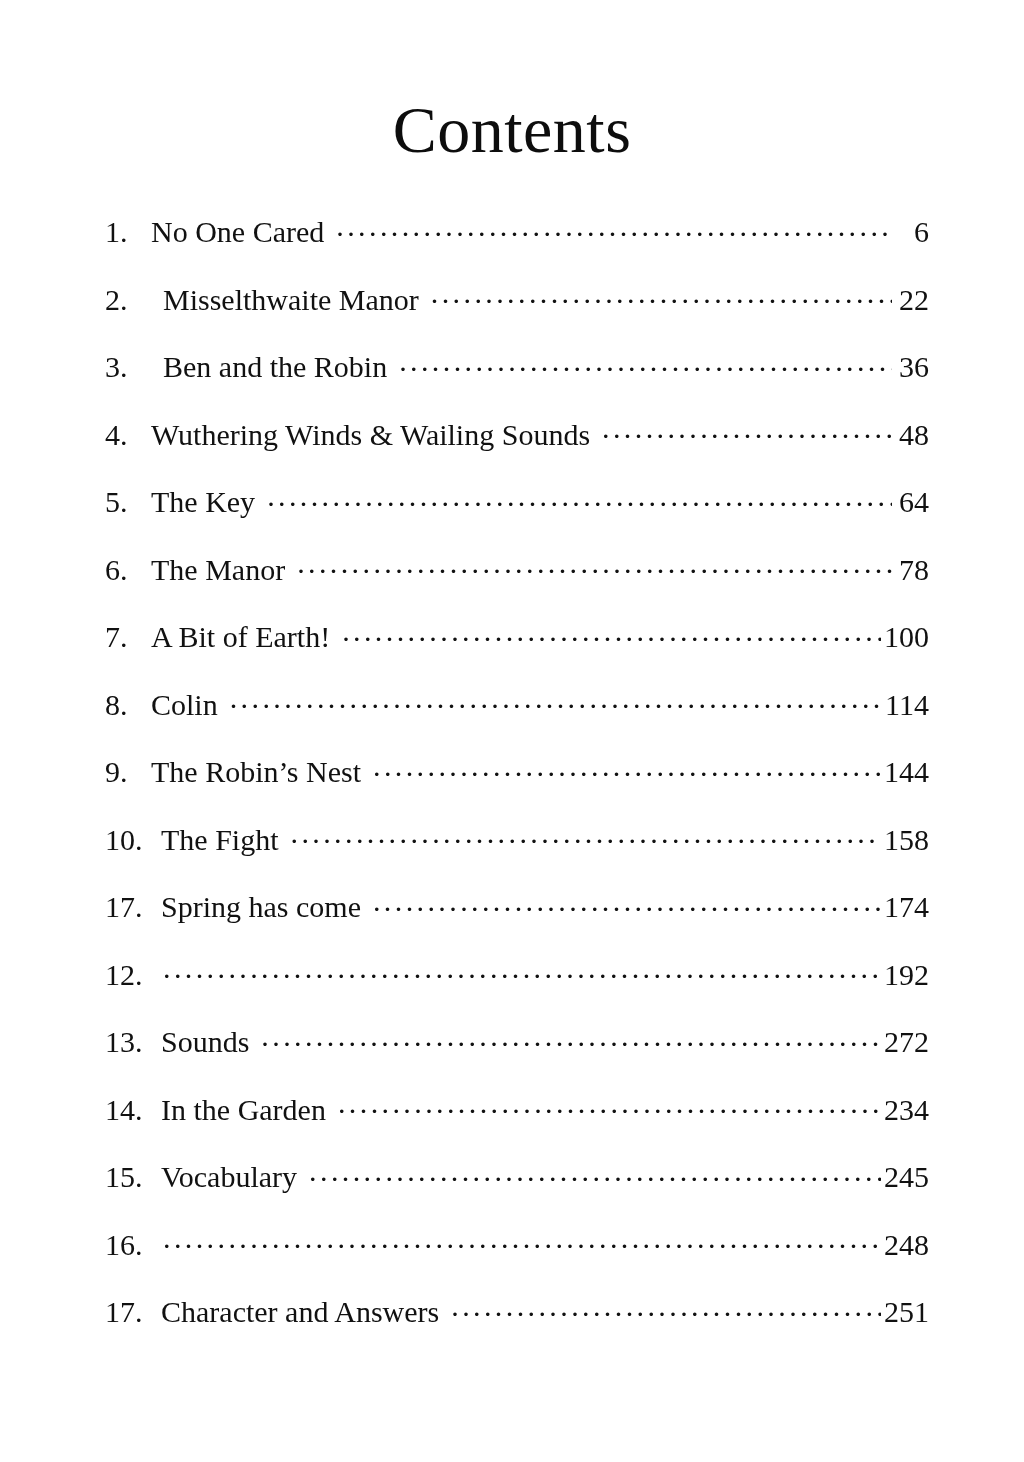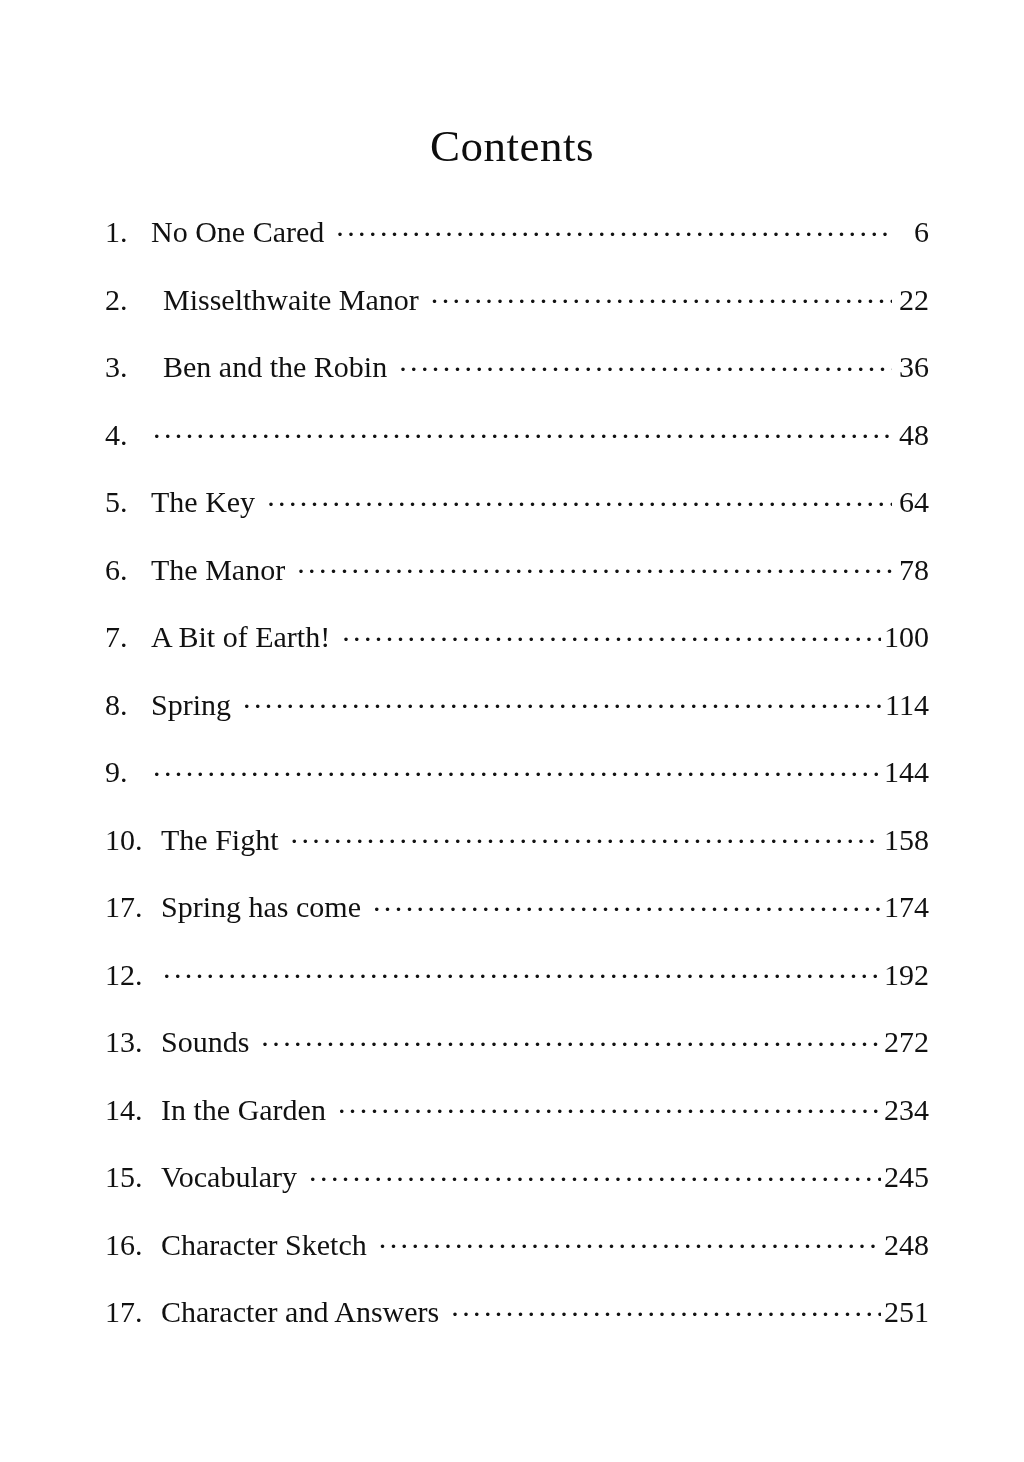"Contents" .page-title { font-size: 45px -> 66px; padding-top: 120px -> 92px }
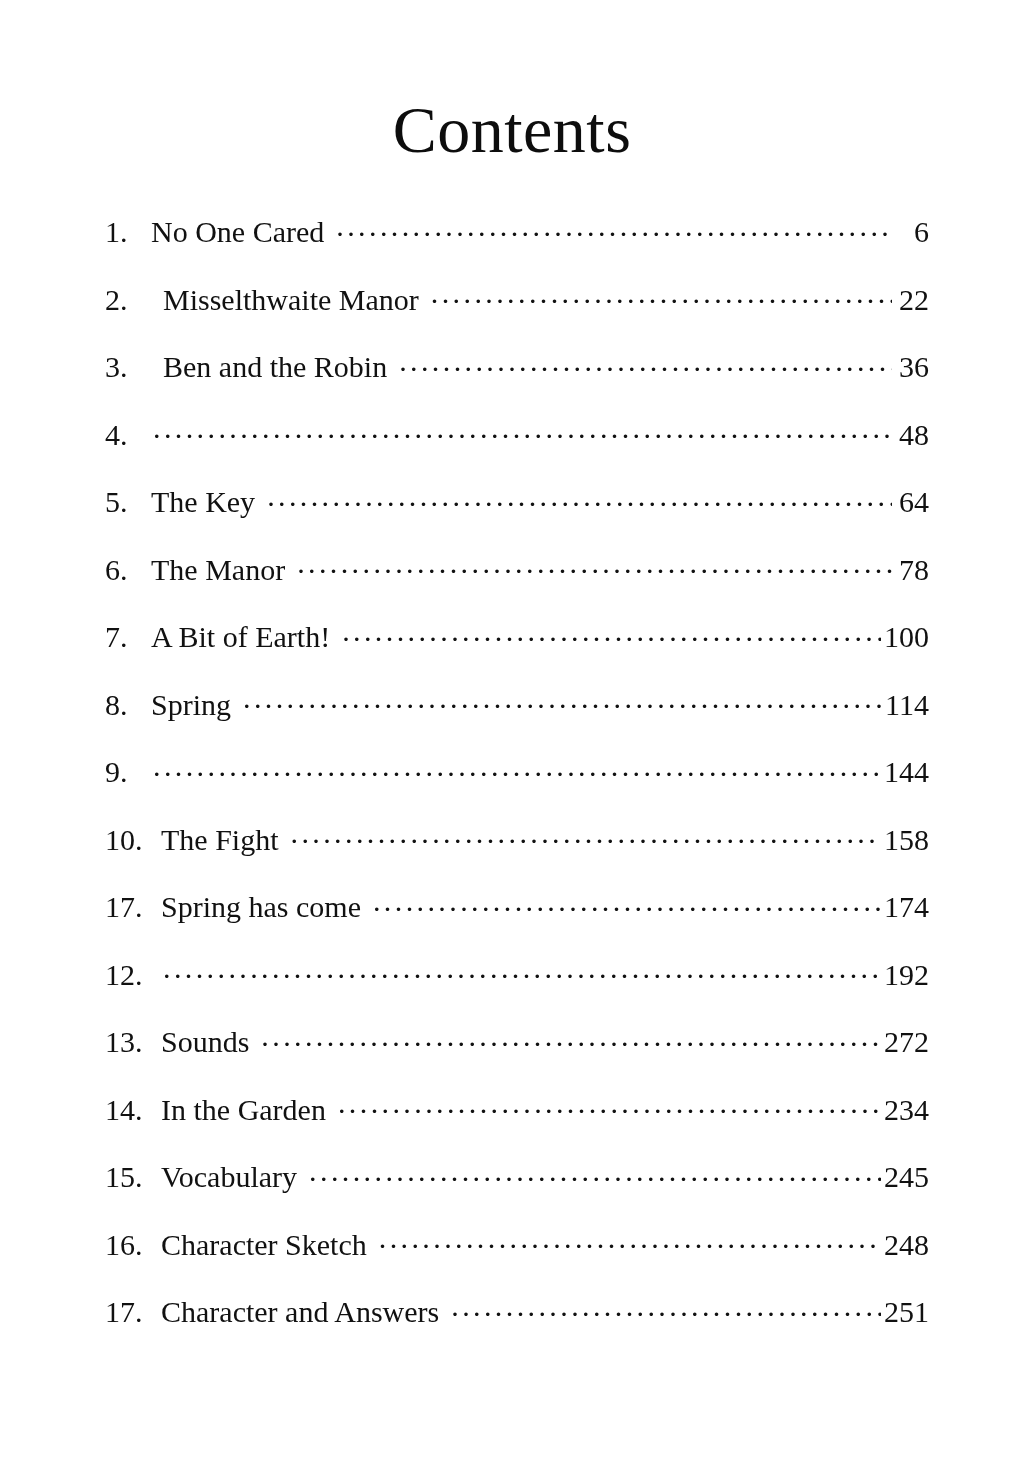"Wuthering Winds & Wailing Sounds" span.toc-label { html: none -> <span>Wuthering Winds &amp; Wailing Sounds</span> }
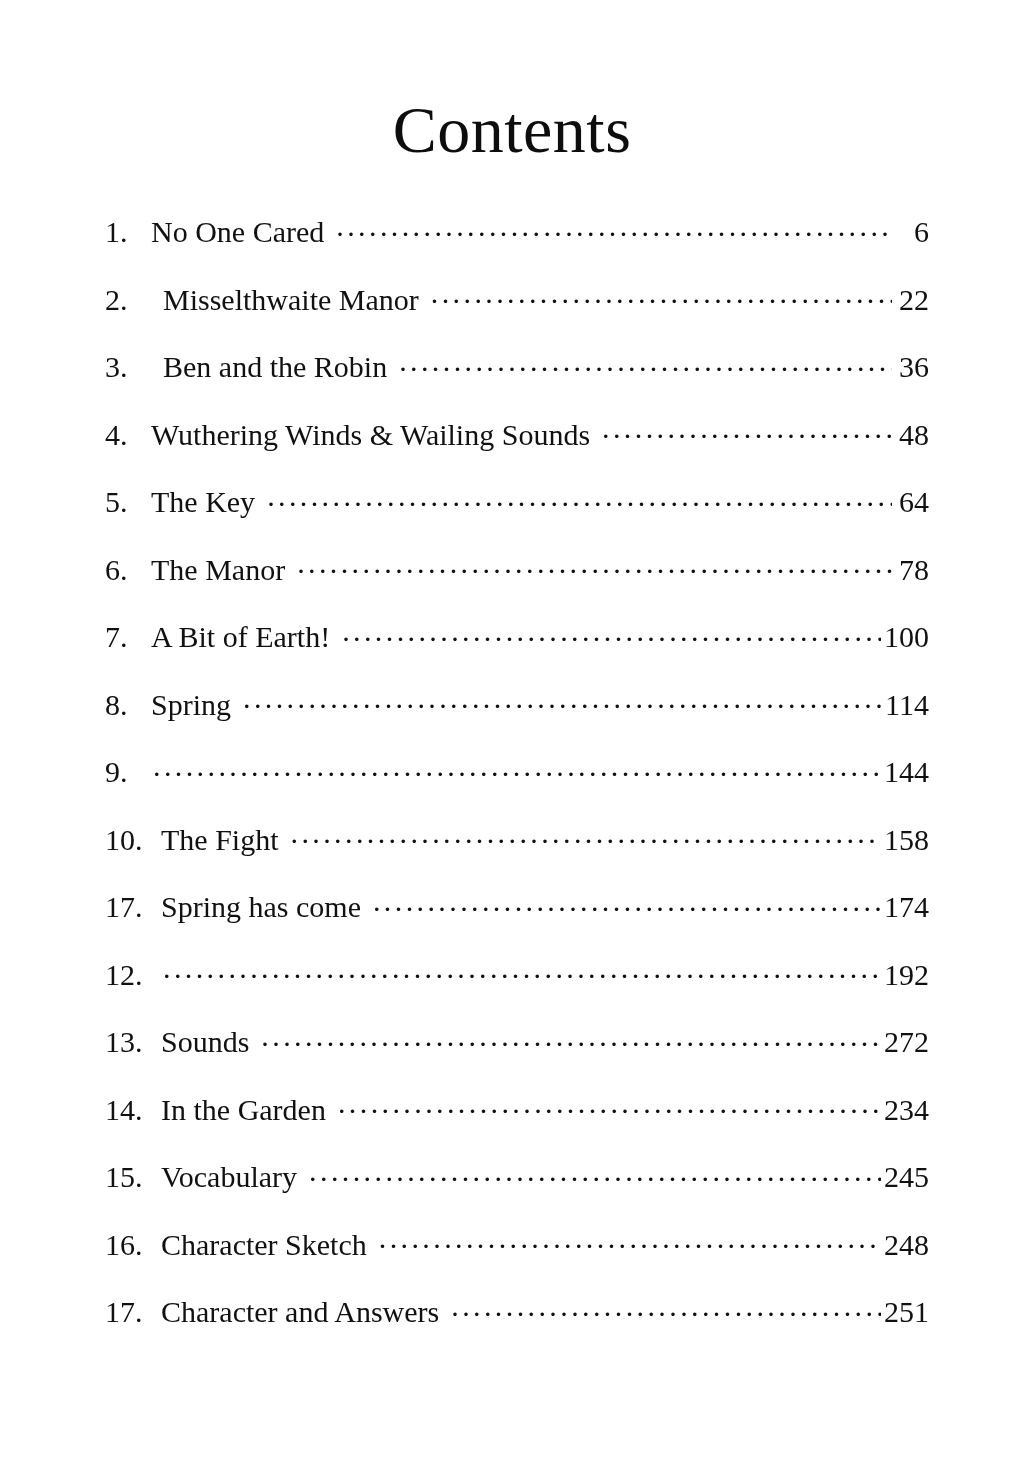"Spring" span.toc-label { text: Spring -> Colin }
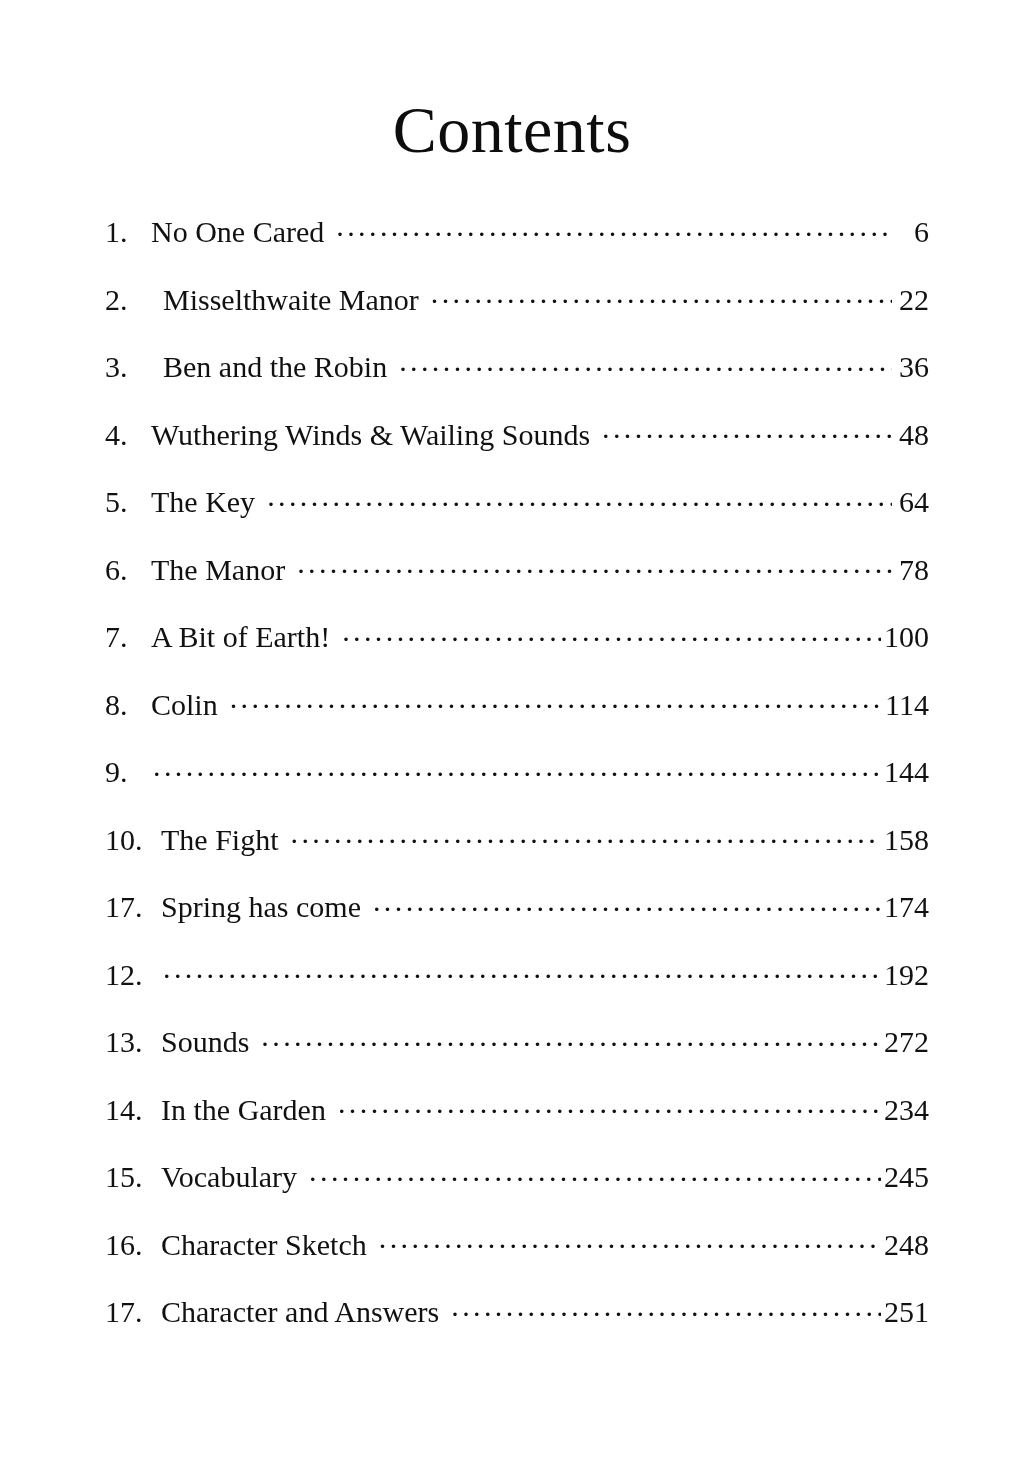"The Robin’s Nest" span.toc-label { html: none -> <span>The Robin’s Nest</span> }
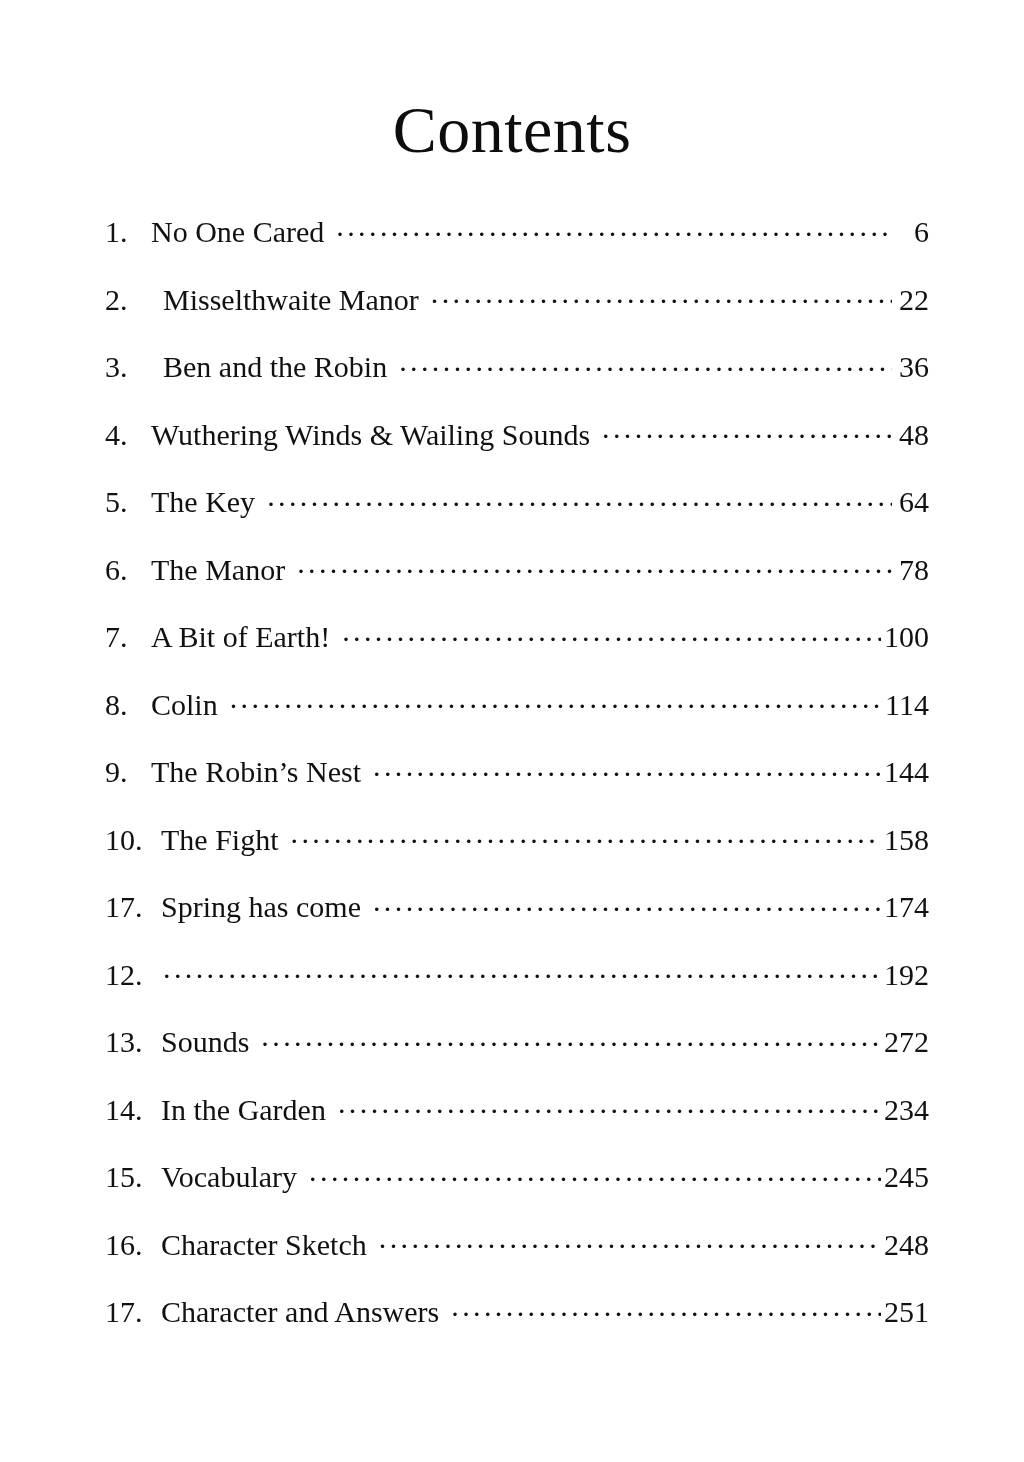"Character Sketch" span.toc-label { html: <span>Character Sketch</span> -> none }
